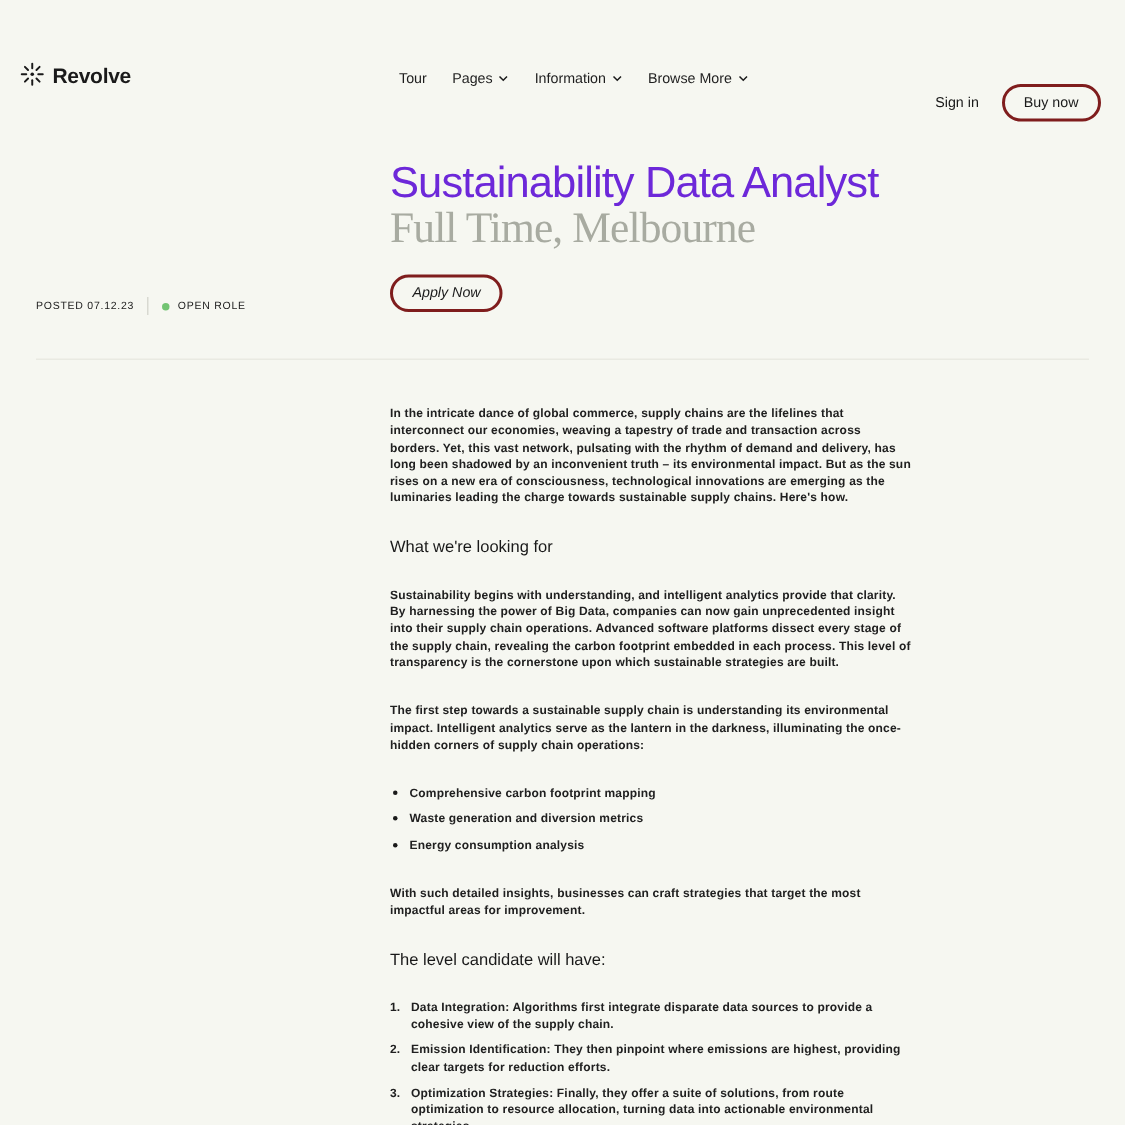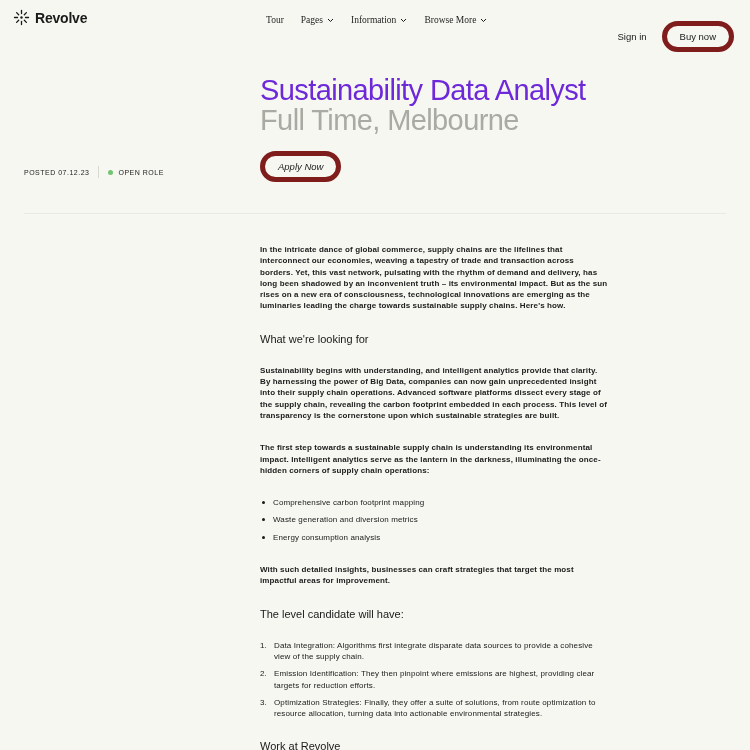"Revolve" .header { margin-top: none -> 32px }
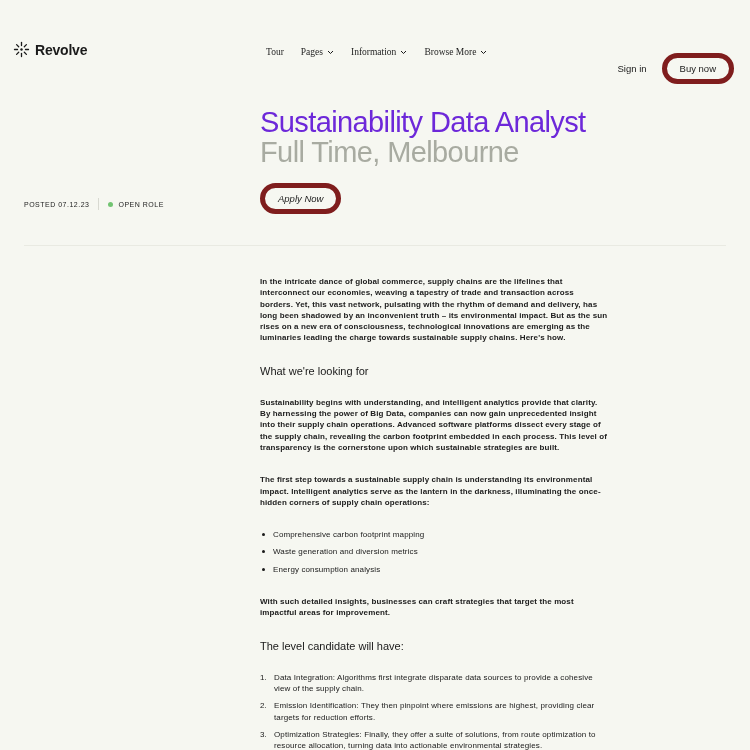"Tour" .nav { font-family: Liberation Serif, serif -> none }
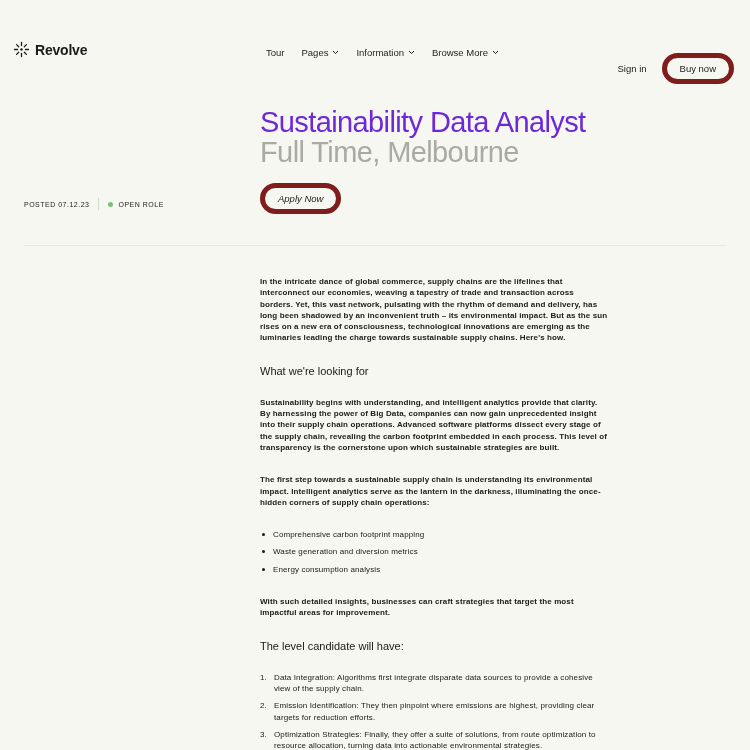"Buy now" .pill-btn { border: 5px solid #7f1d1d -> 2px solid #7f1d1d }
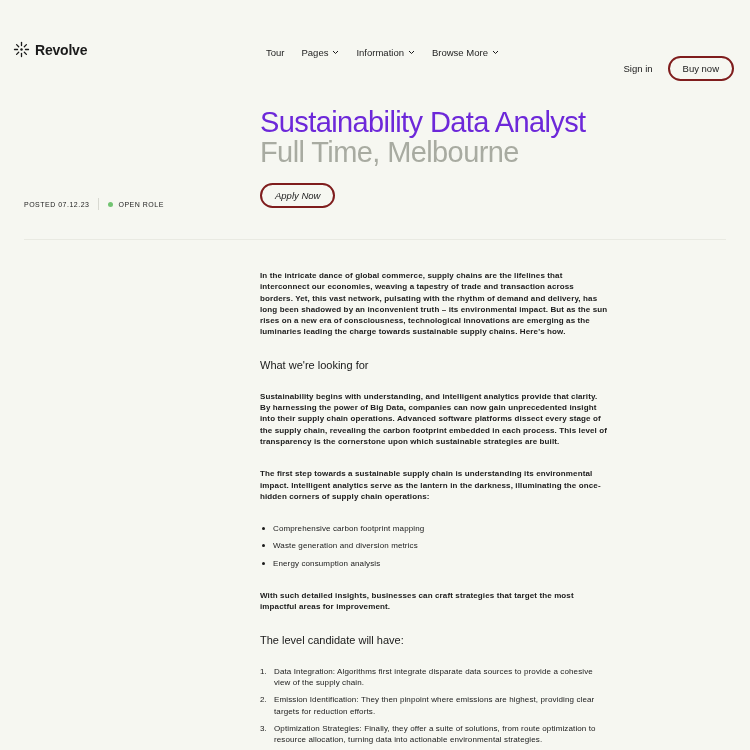"Full Time, Melbourne" .hero .subtitle { font-family: none -> Liberation Serif, serif }
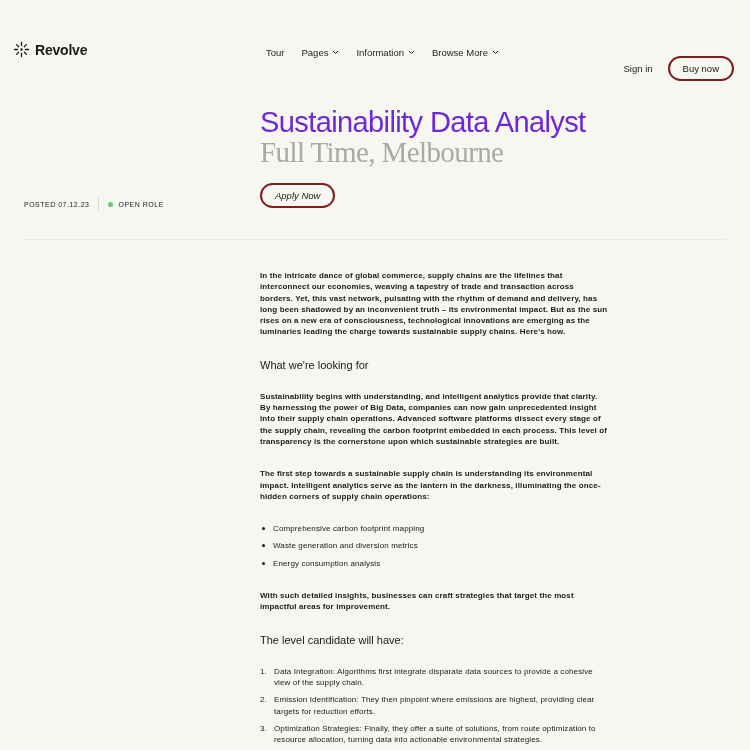"Comprehensive carbon footprint mapping" .article li { font-weight: none -> bold }
